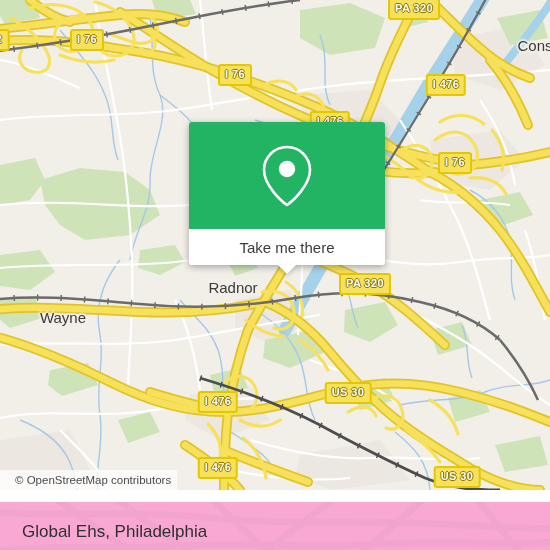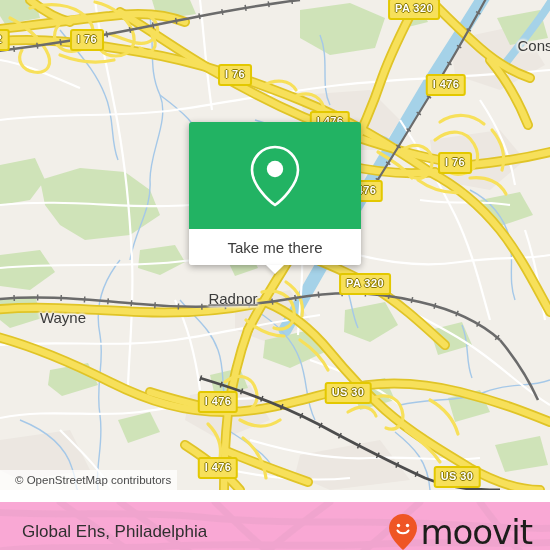"Take me there" #popup-card { width: 172px -> 196px }
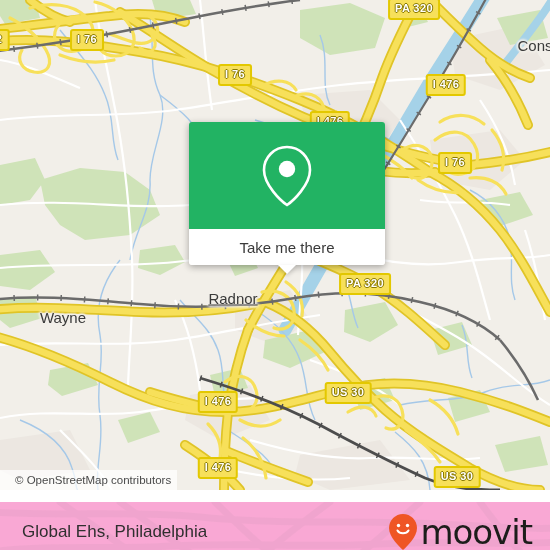"Radnor" div.place-label { text-decoration: underline -> none; top: 298px -> 287px }
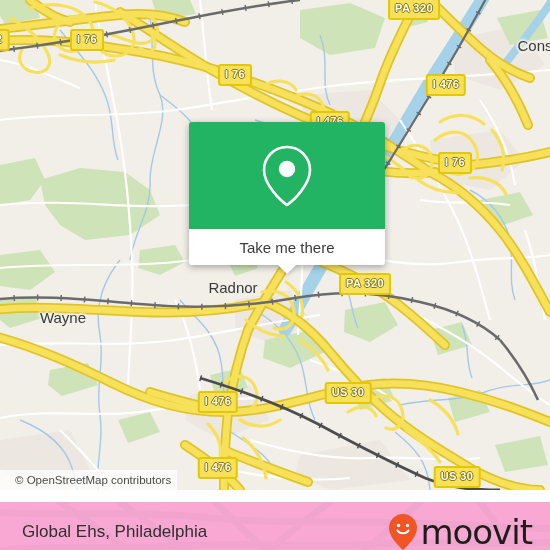"moovit" div { html: <div> <svg> <path></path> <circle></circle> <circle></circle> <path></path> </svg> <span>moovit</span> </div> -> none }
